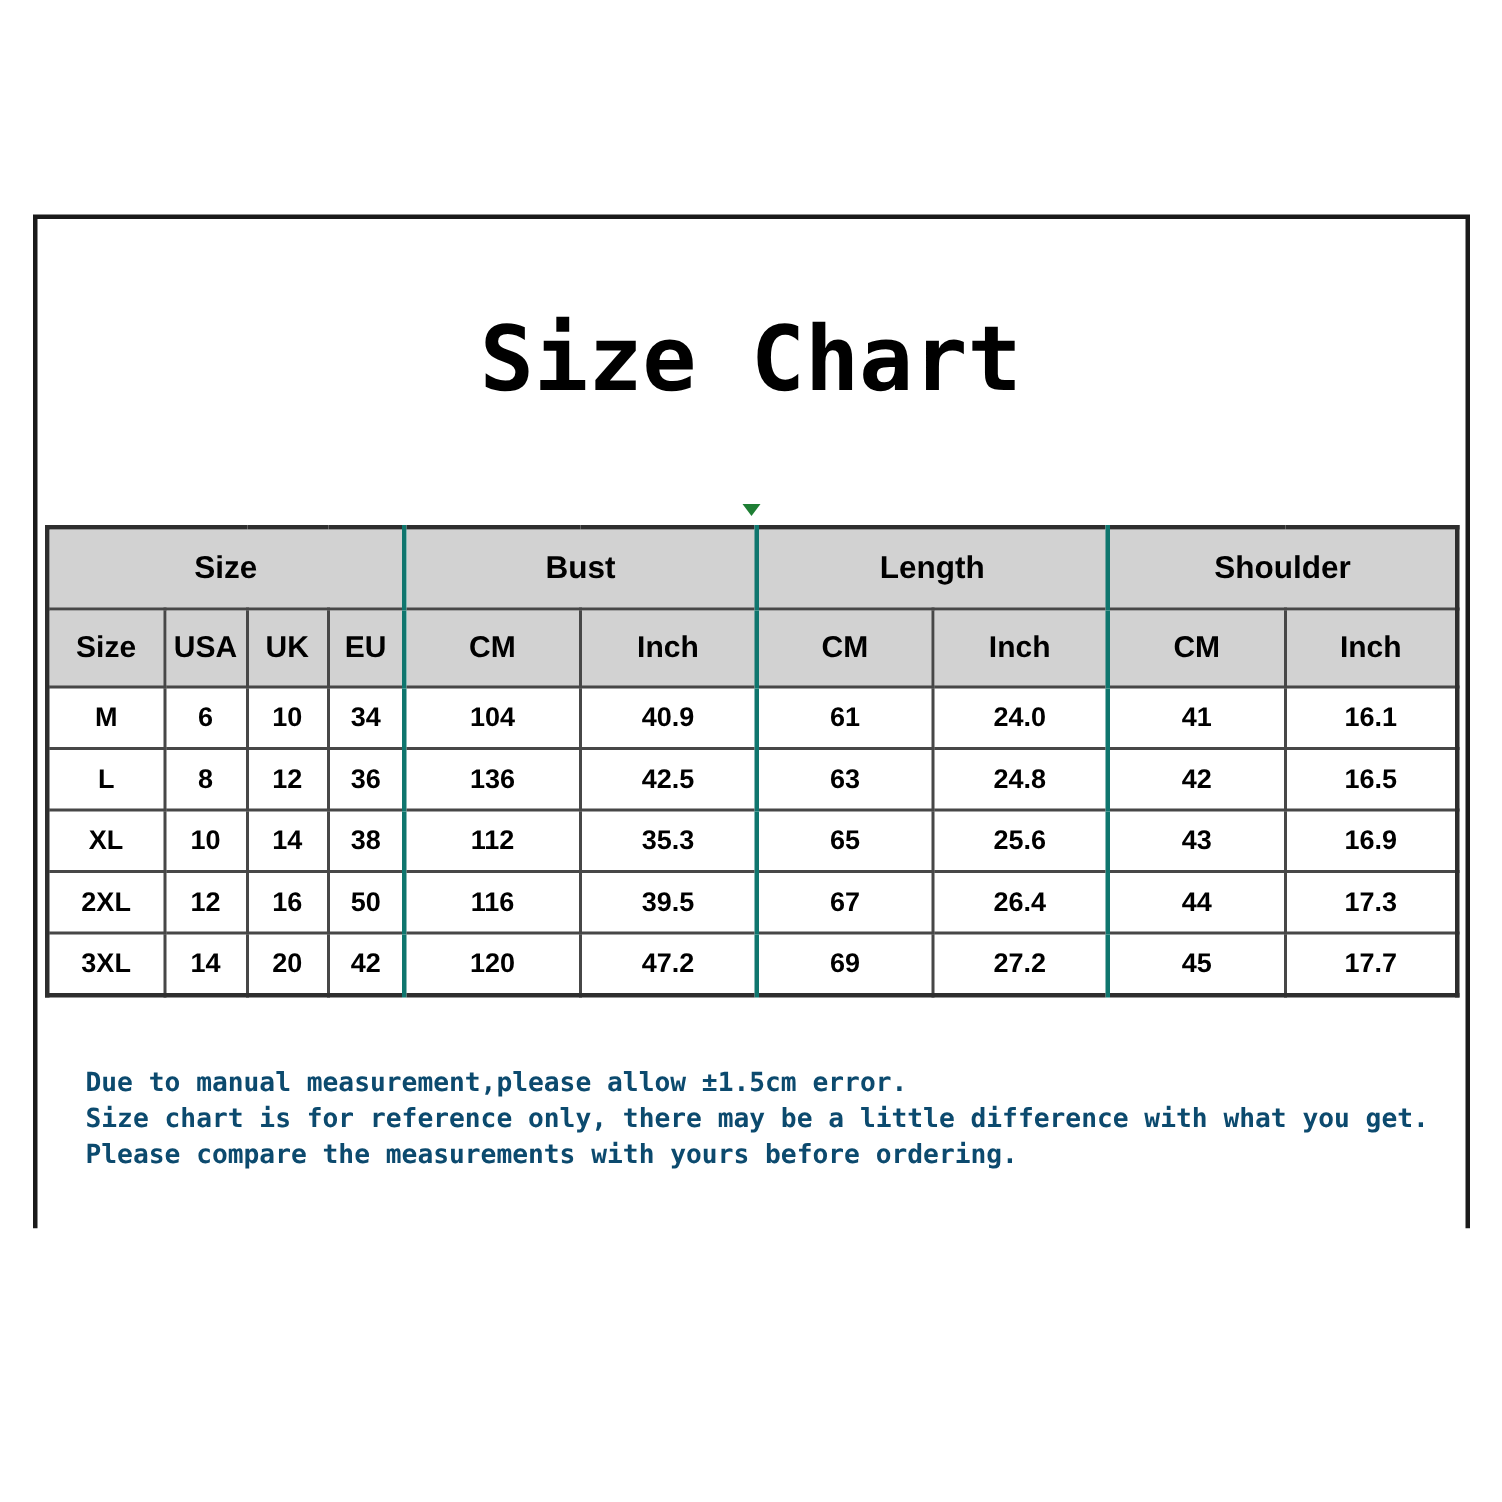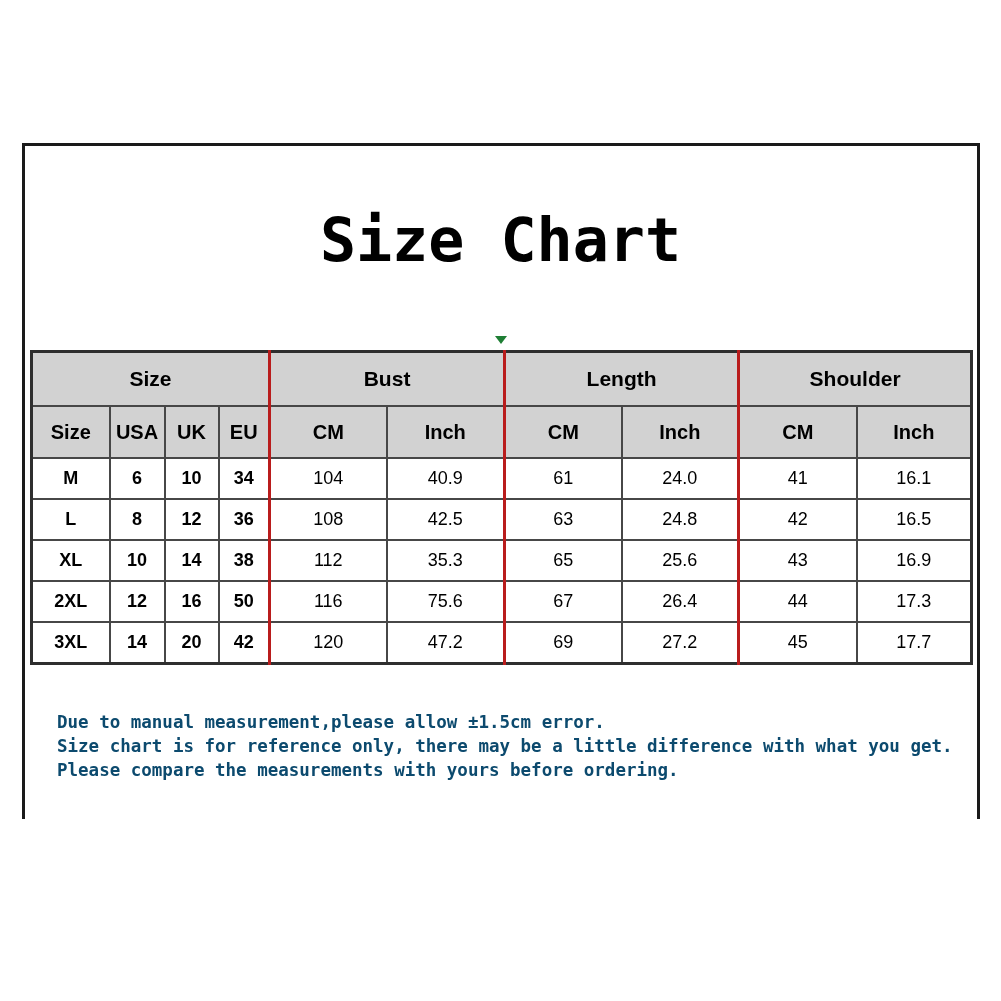"Bust" .size-table .gb { border-left: 3px solid #b91c1c -> 3px solid #0f766e }
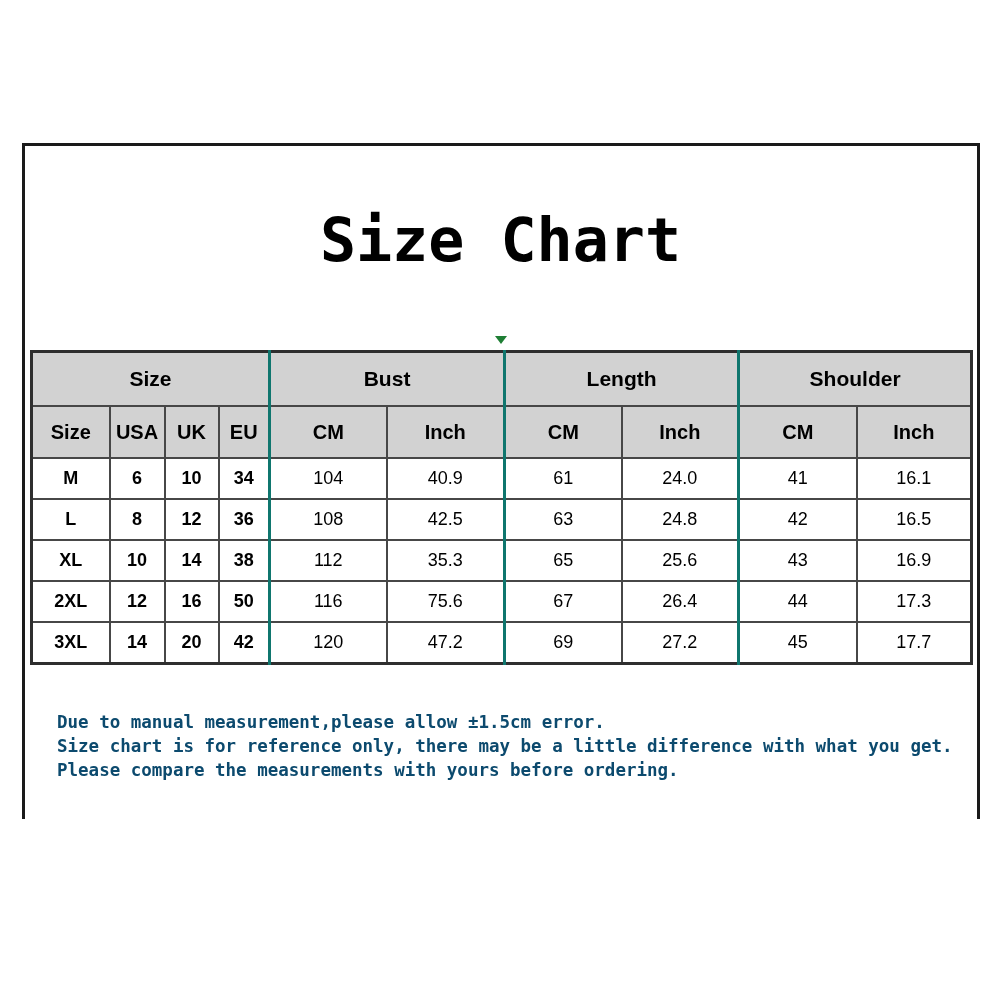"104" .data-row td { font-weight: normal -> bold }
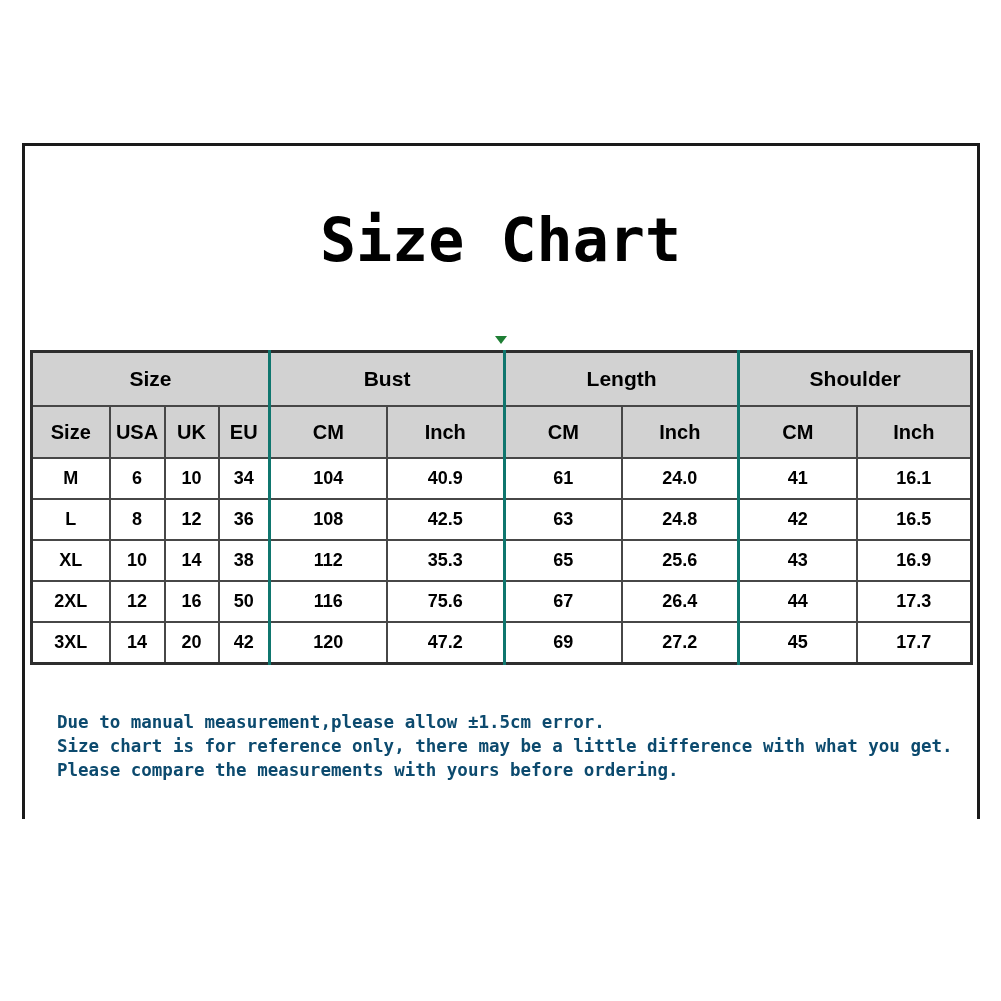"108" td.gb { text: 108 -> 136 }
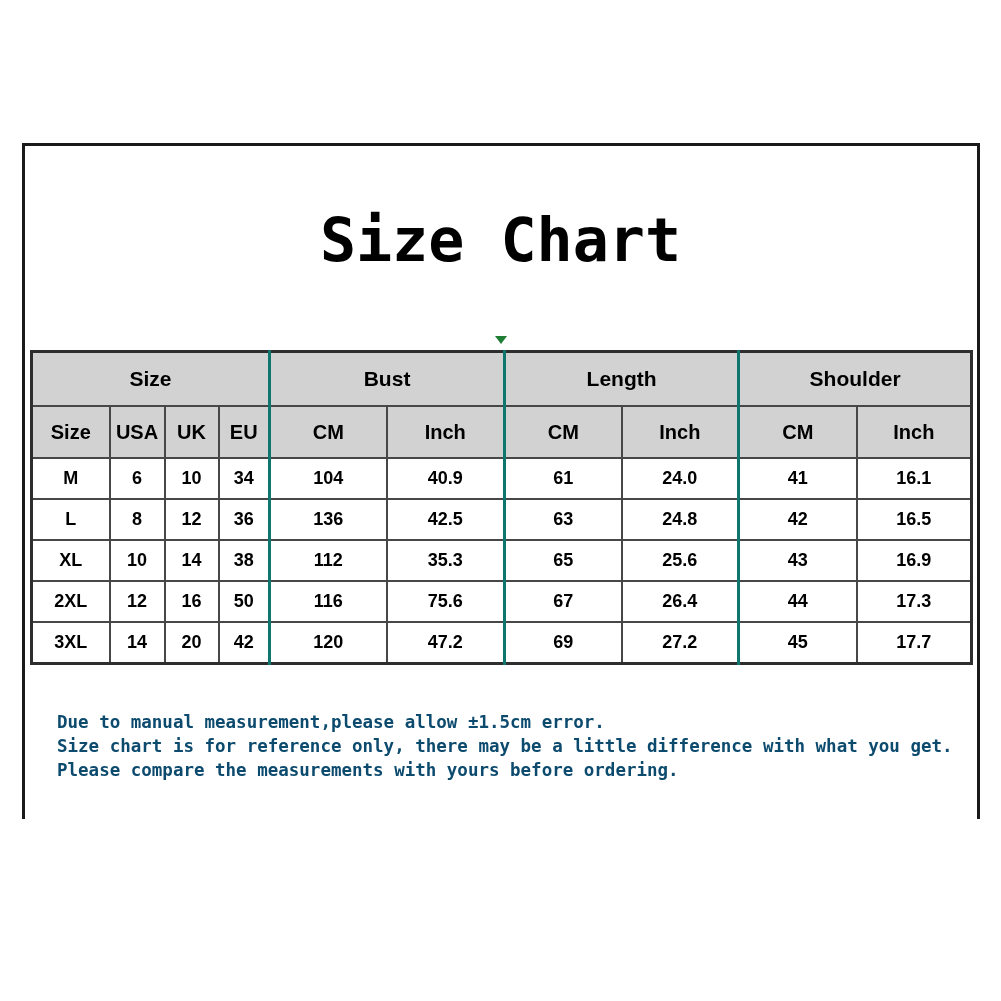"75.6" td { text: 75.6 -> 39.5 }
